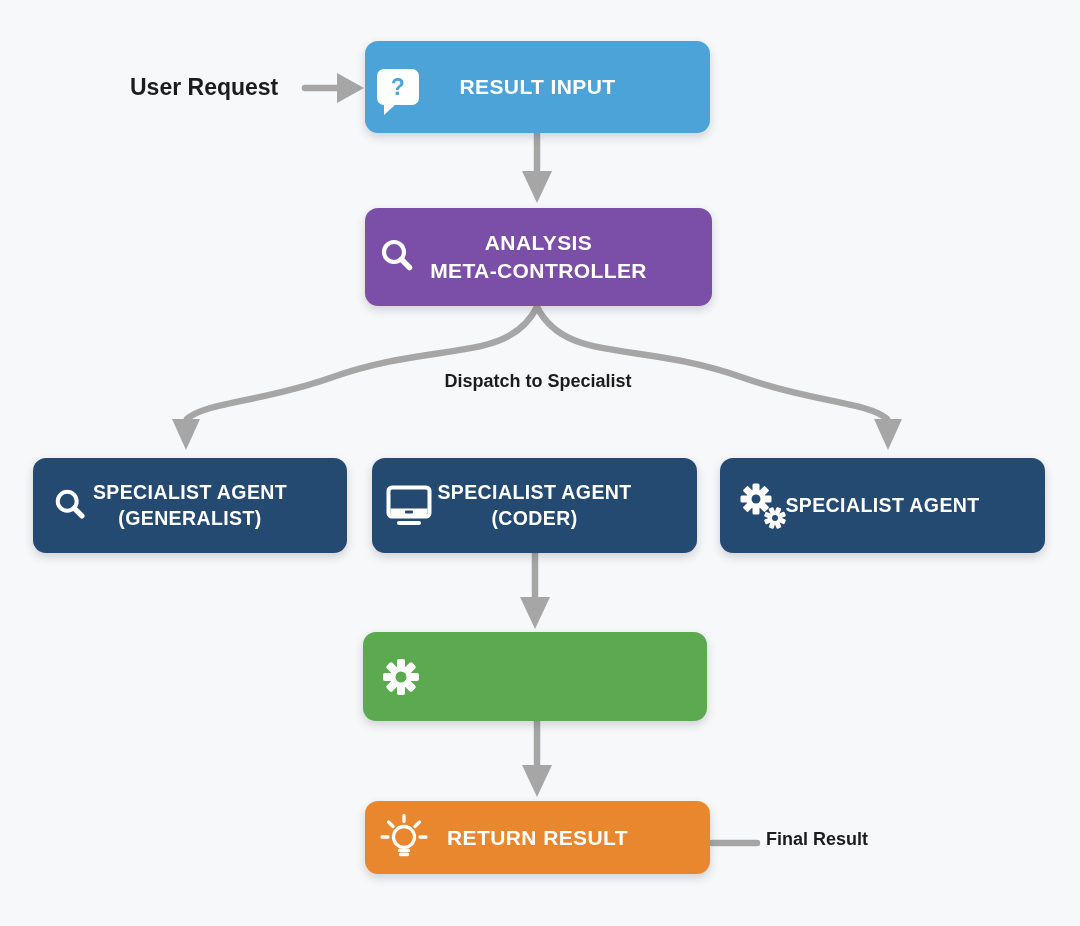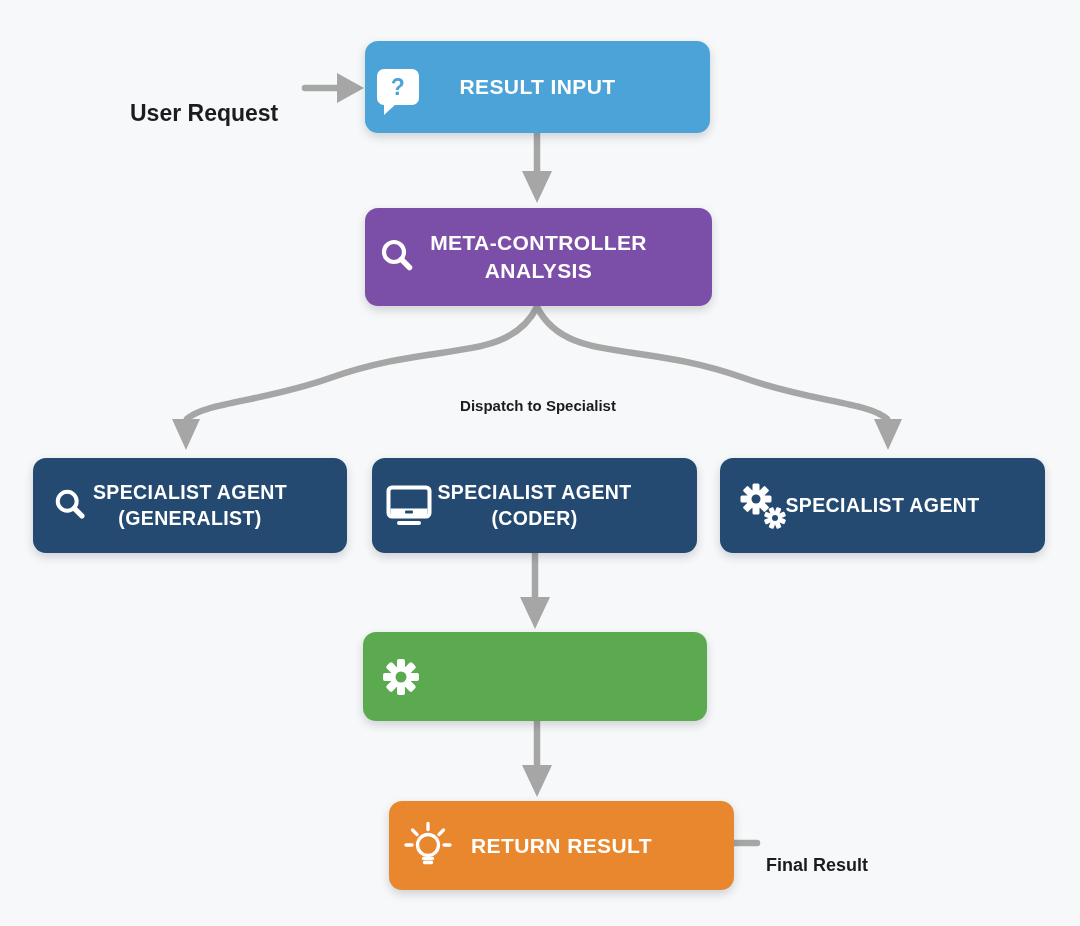"User Request" .text-label { margin-top: 26px -> none }
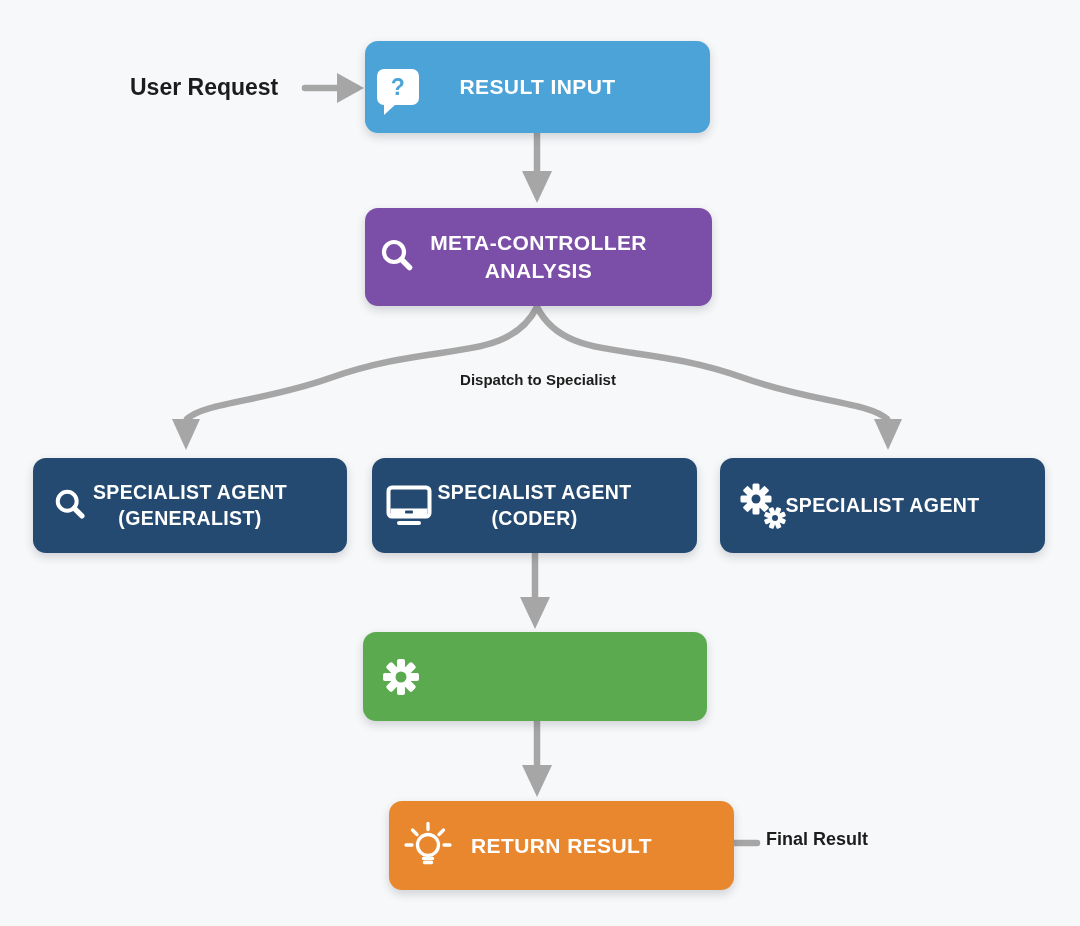"META-CONTROLLER" span { order: before "ANALYSIS" -> after "ANALYSIS" }
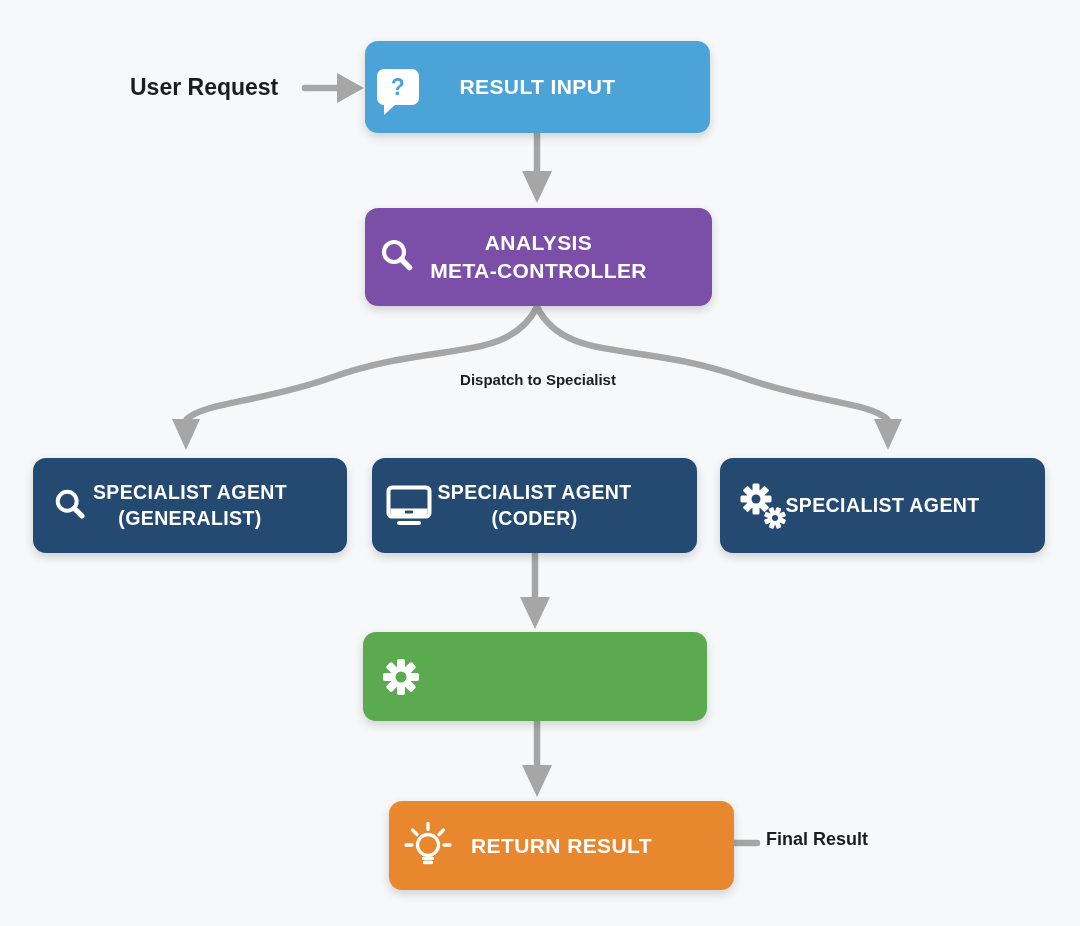"Dispatch to Specialist" .l-dispatch { font-size: 15px -> 18px }
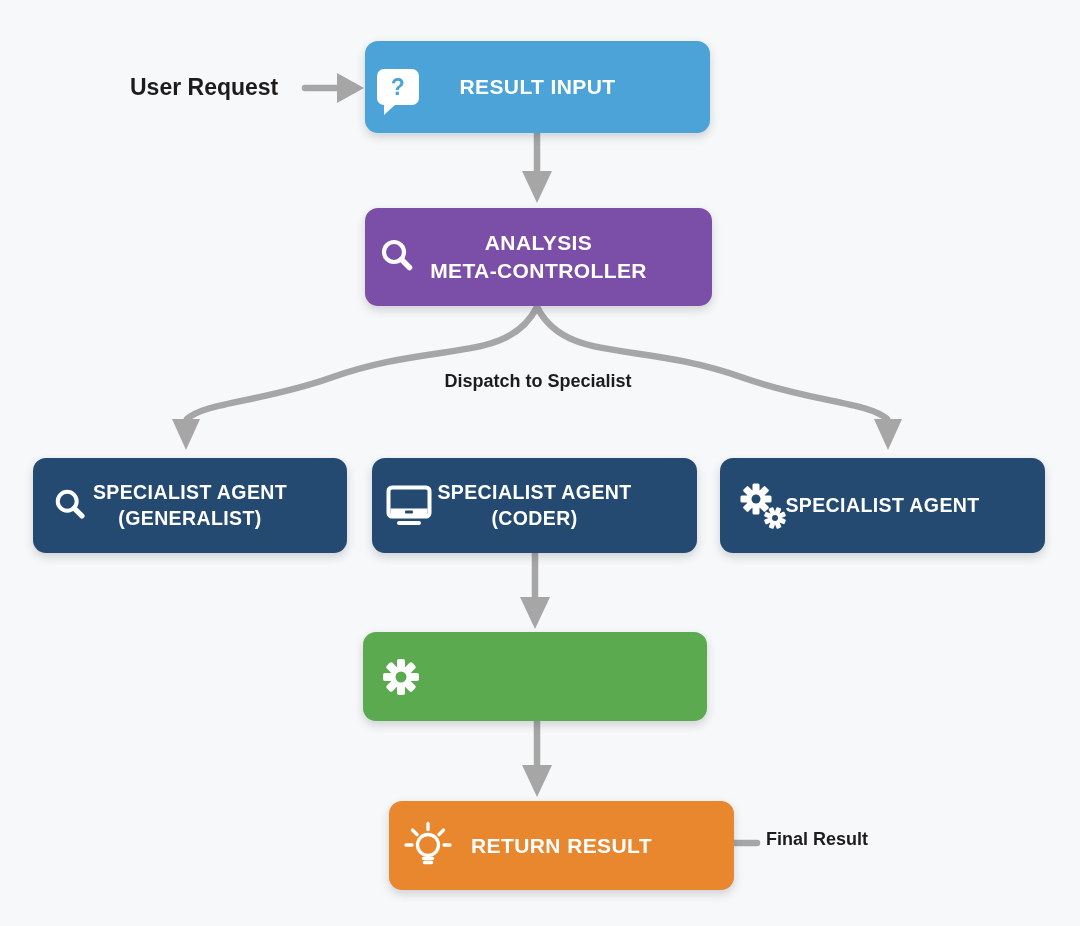"RETURN RESULT" .n-return { height: 89px -> 73px; margin-left: 24px -> none }
